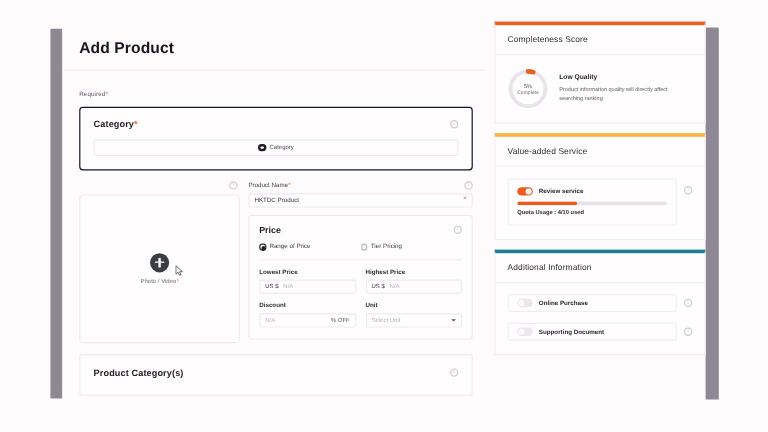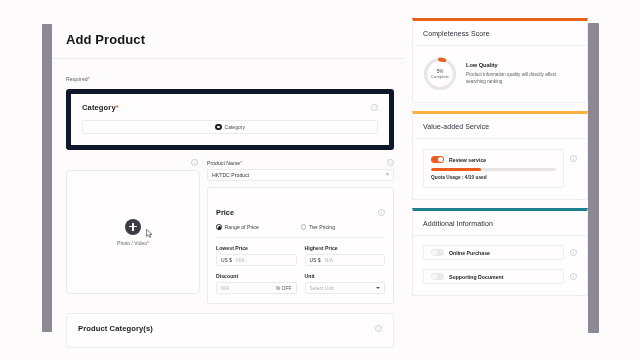"Category*" .card { border: 5px solid #0f172a -> 1px solid #0f172a }
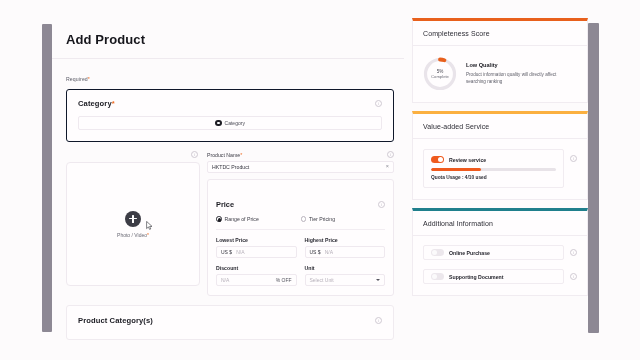"Price" .price-card { padding: 20px 8px 9px 8px -> 7px 8px 9px 8px }
